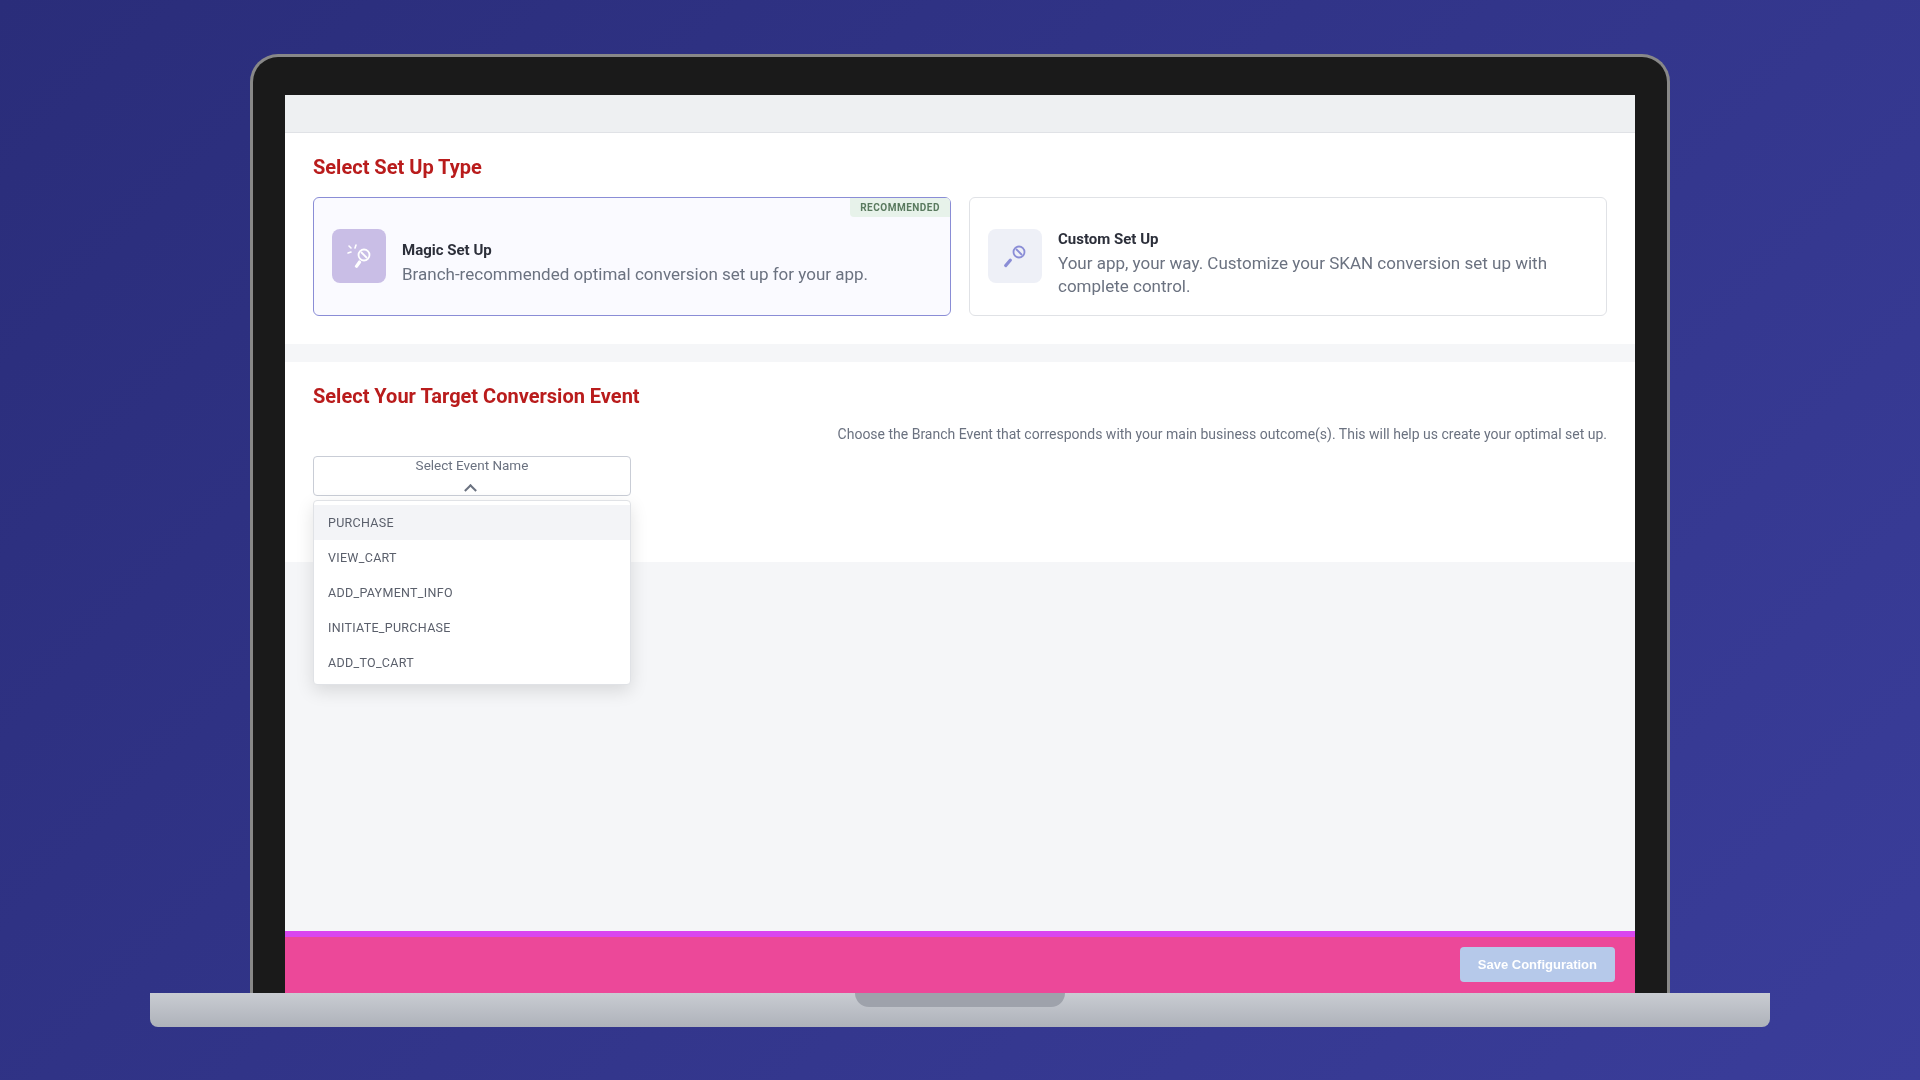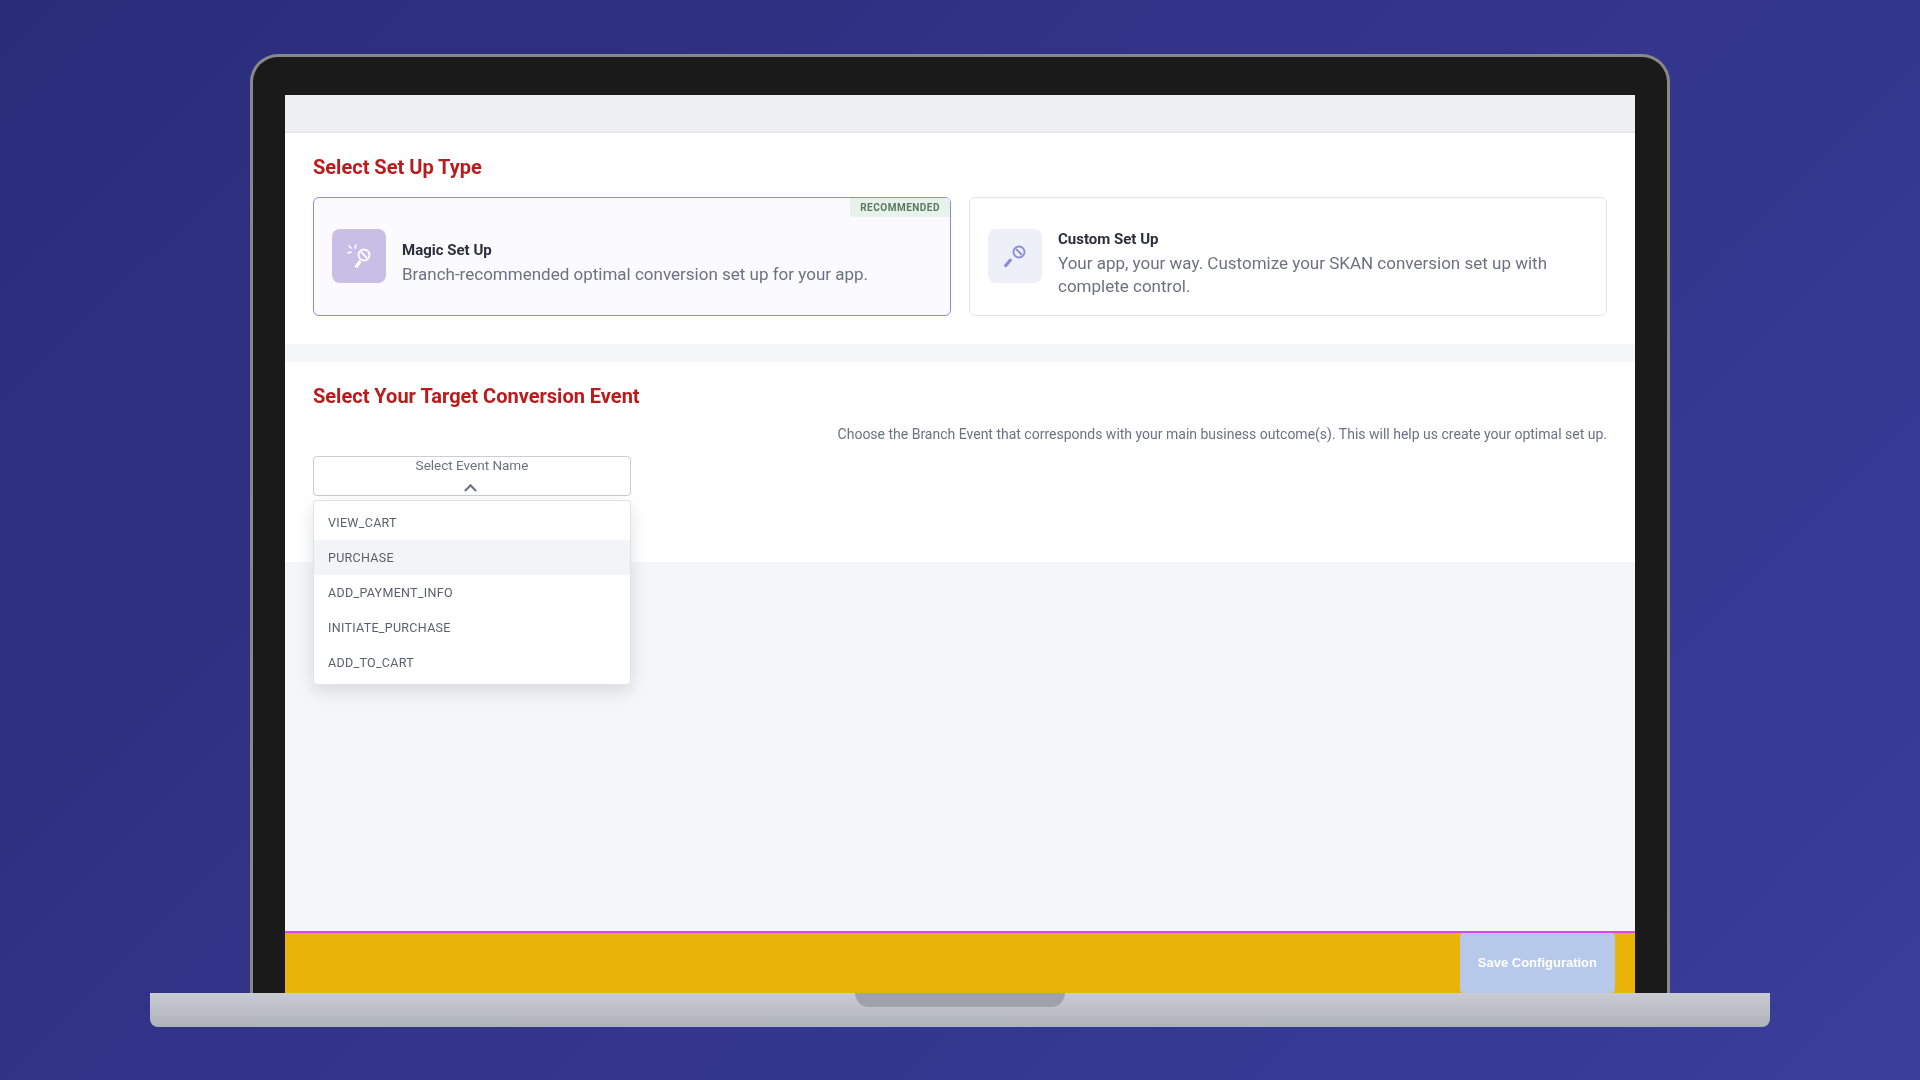"VIEW_CART" div.dropdown-item { order: before "PURCHASE" -> after "PURCHASE" }
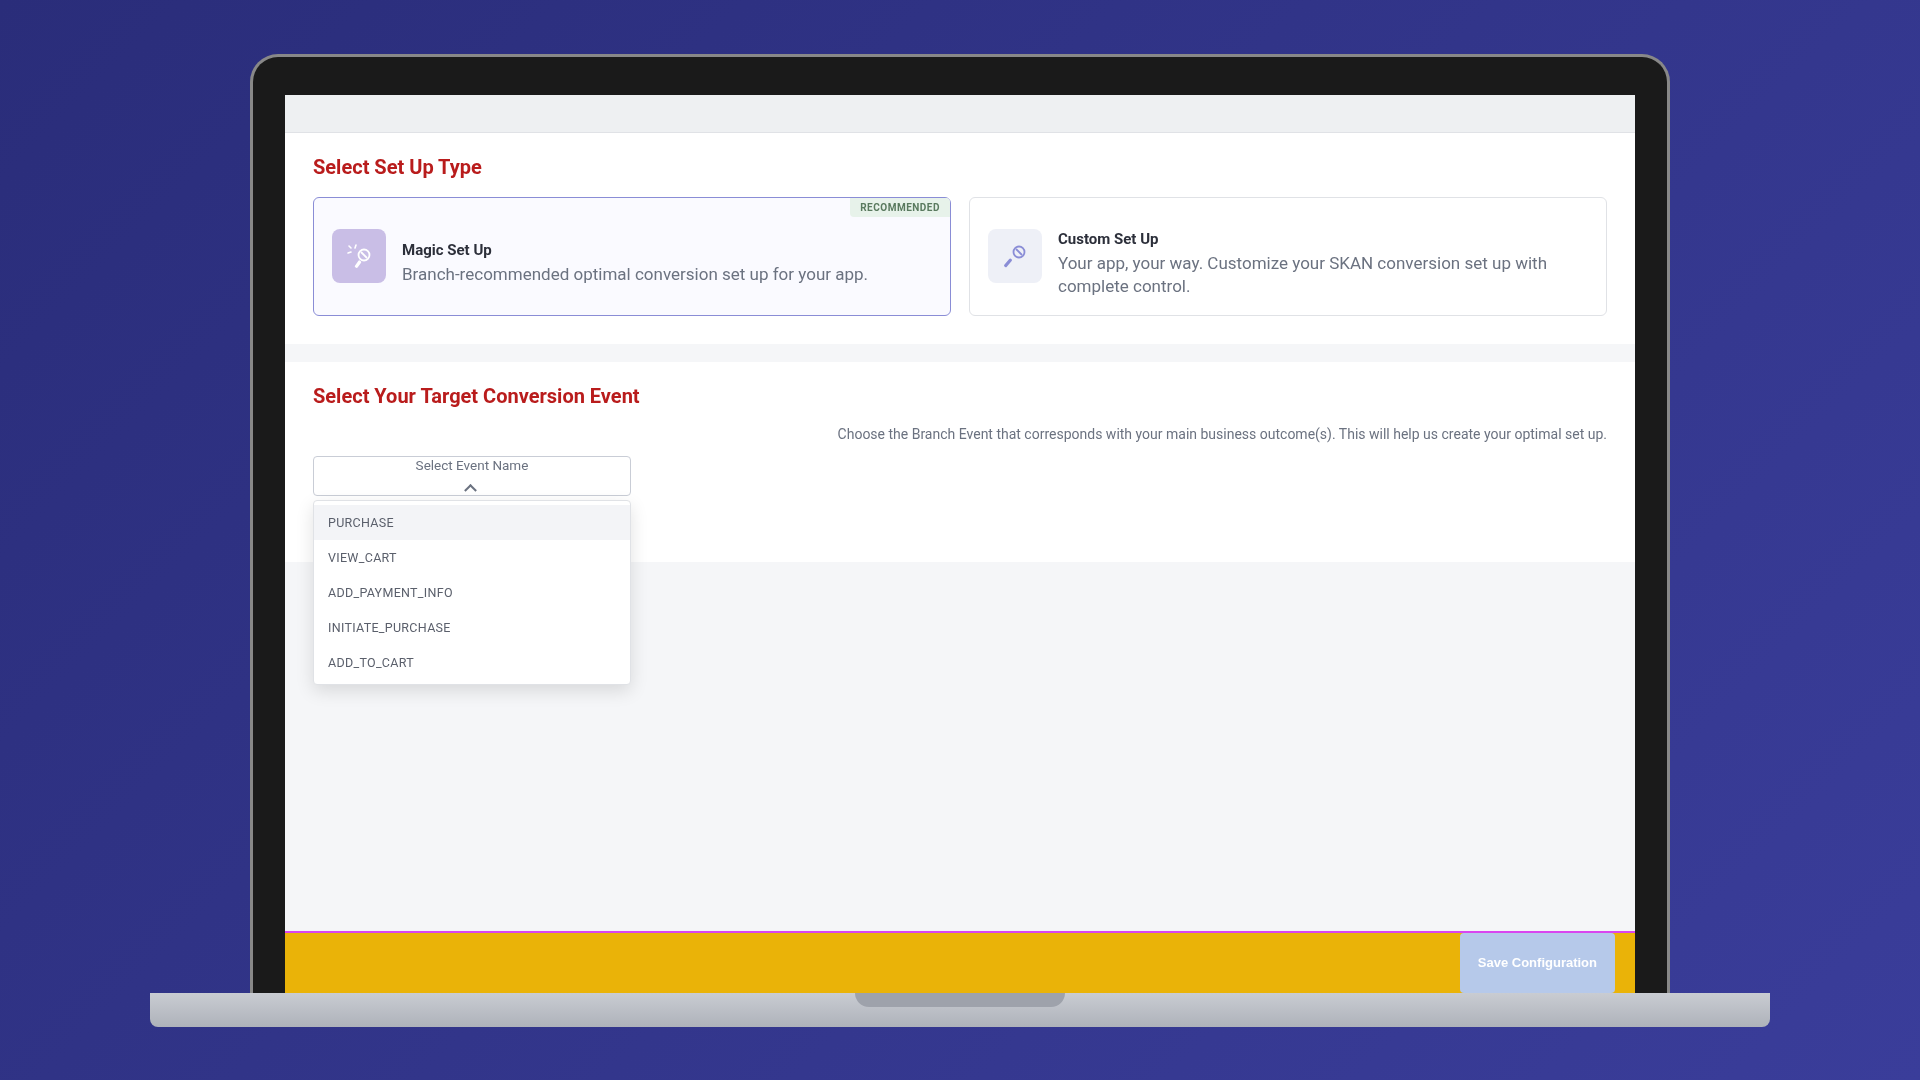"Save Configuration" .footer-bar { align-items: none -> center; background: #eab308 -> #ec4899; border-top: 2px solid #d946ef -> 6px solid #d946ef }
